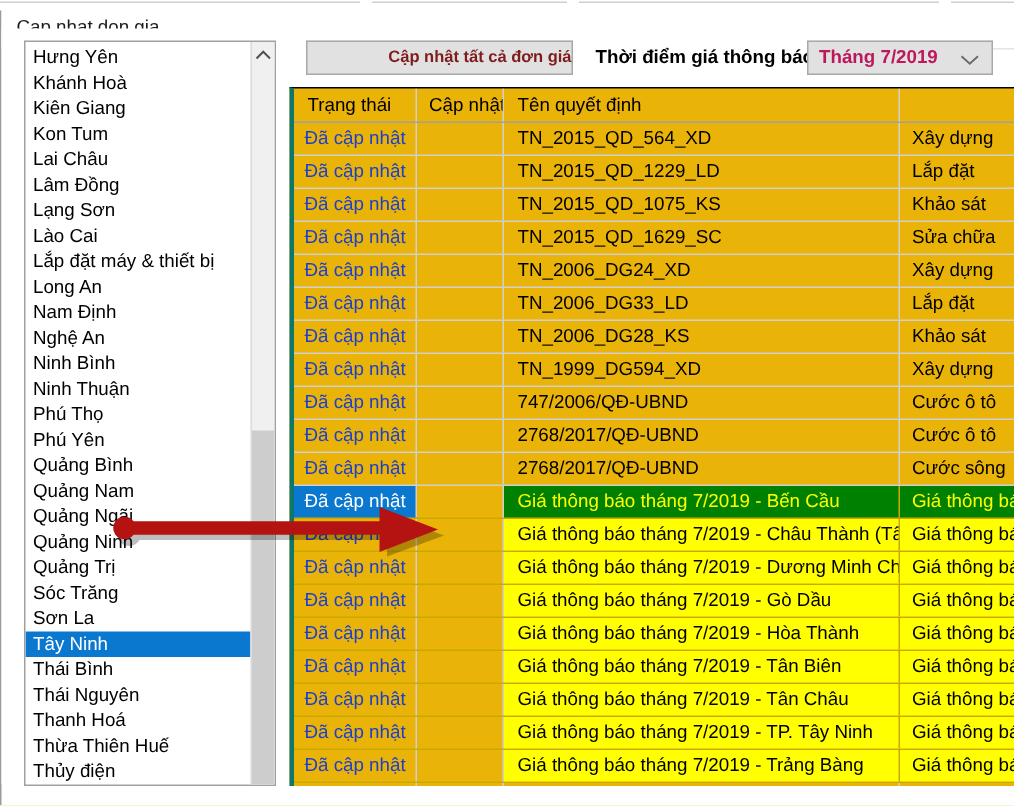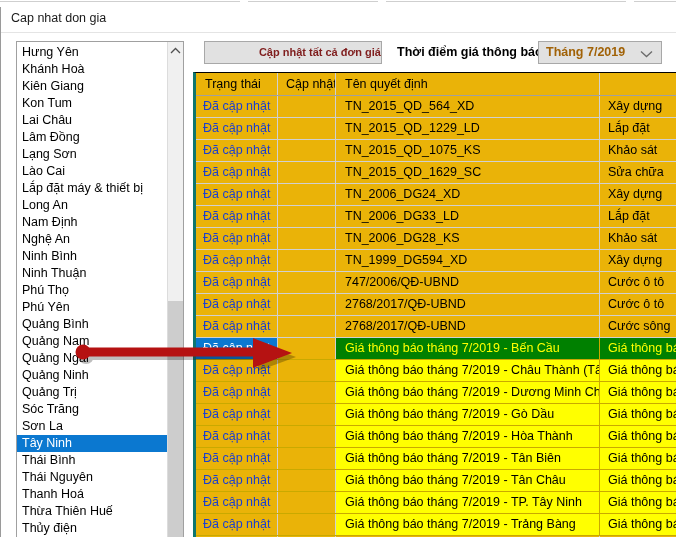"Hưng Yên" .client-area { top: 33px -> 19px }
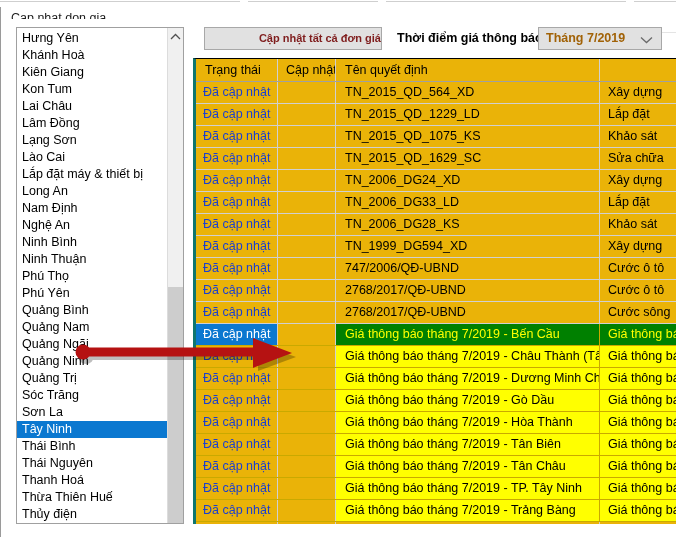"Tháng 7/2019" .combo-text { color: #a16207 -> #be185d }
